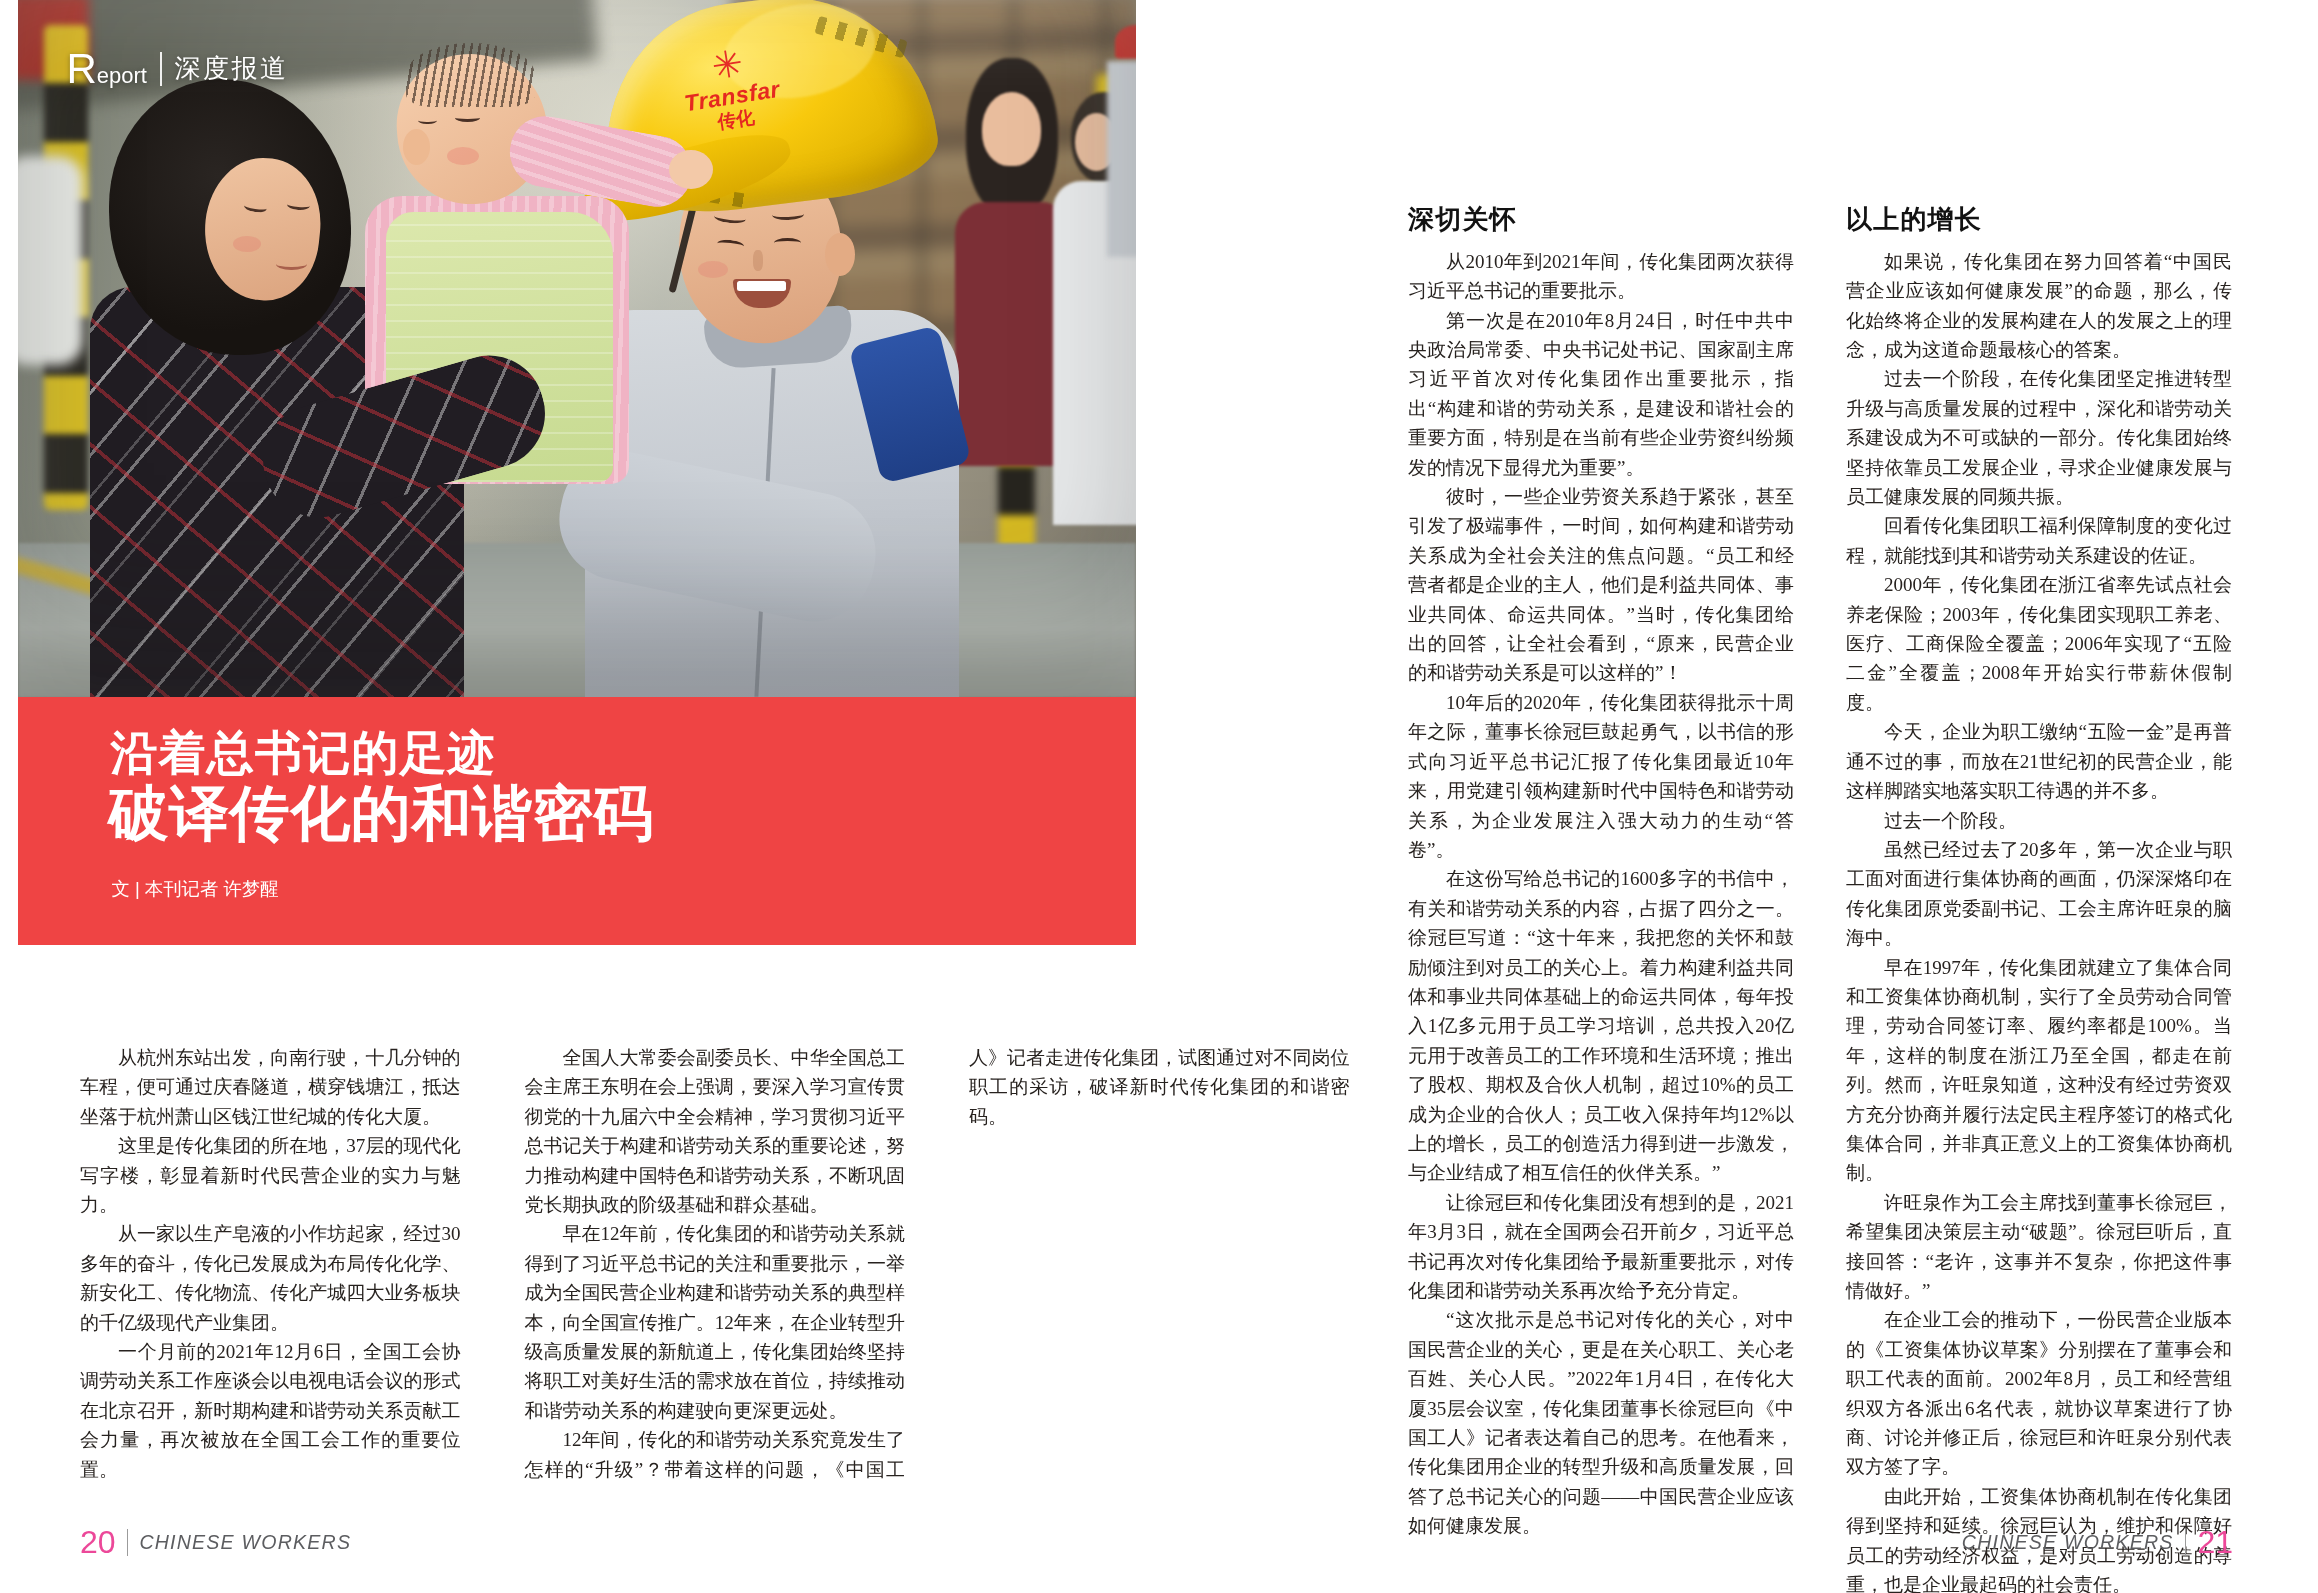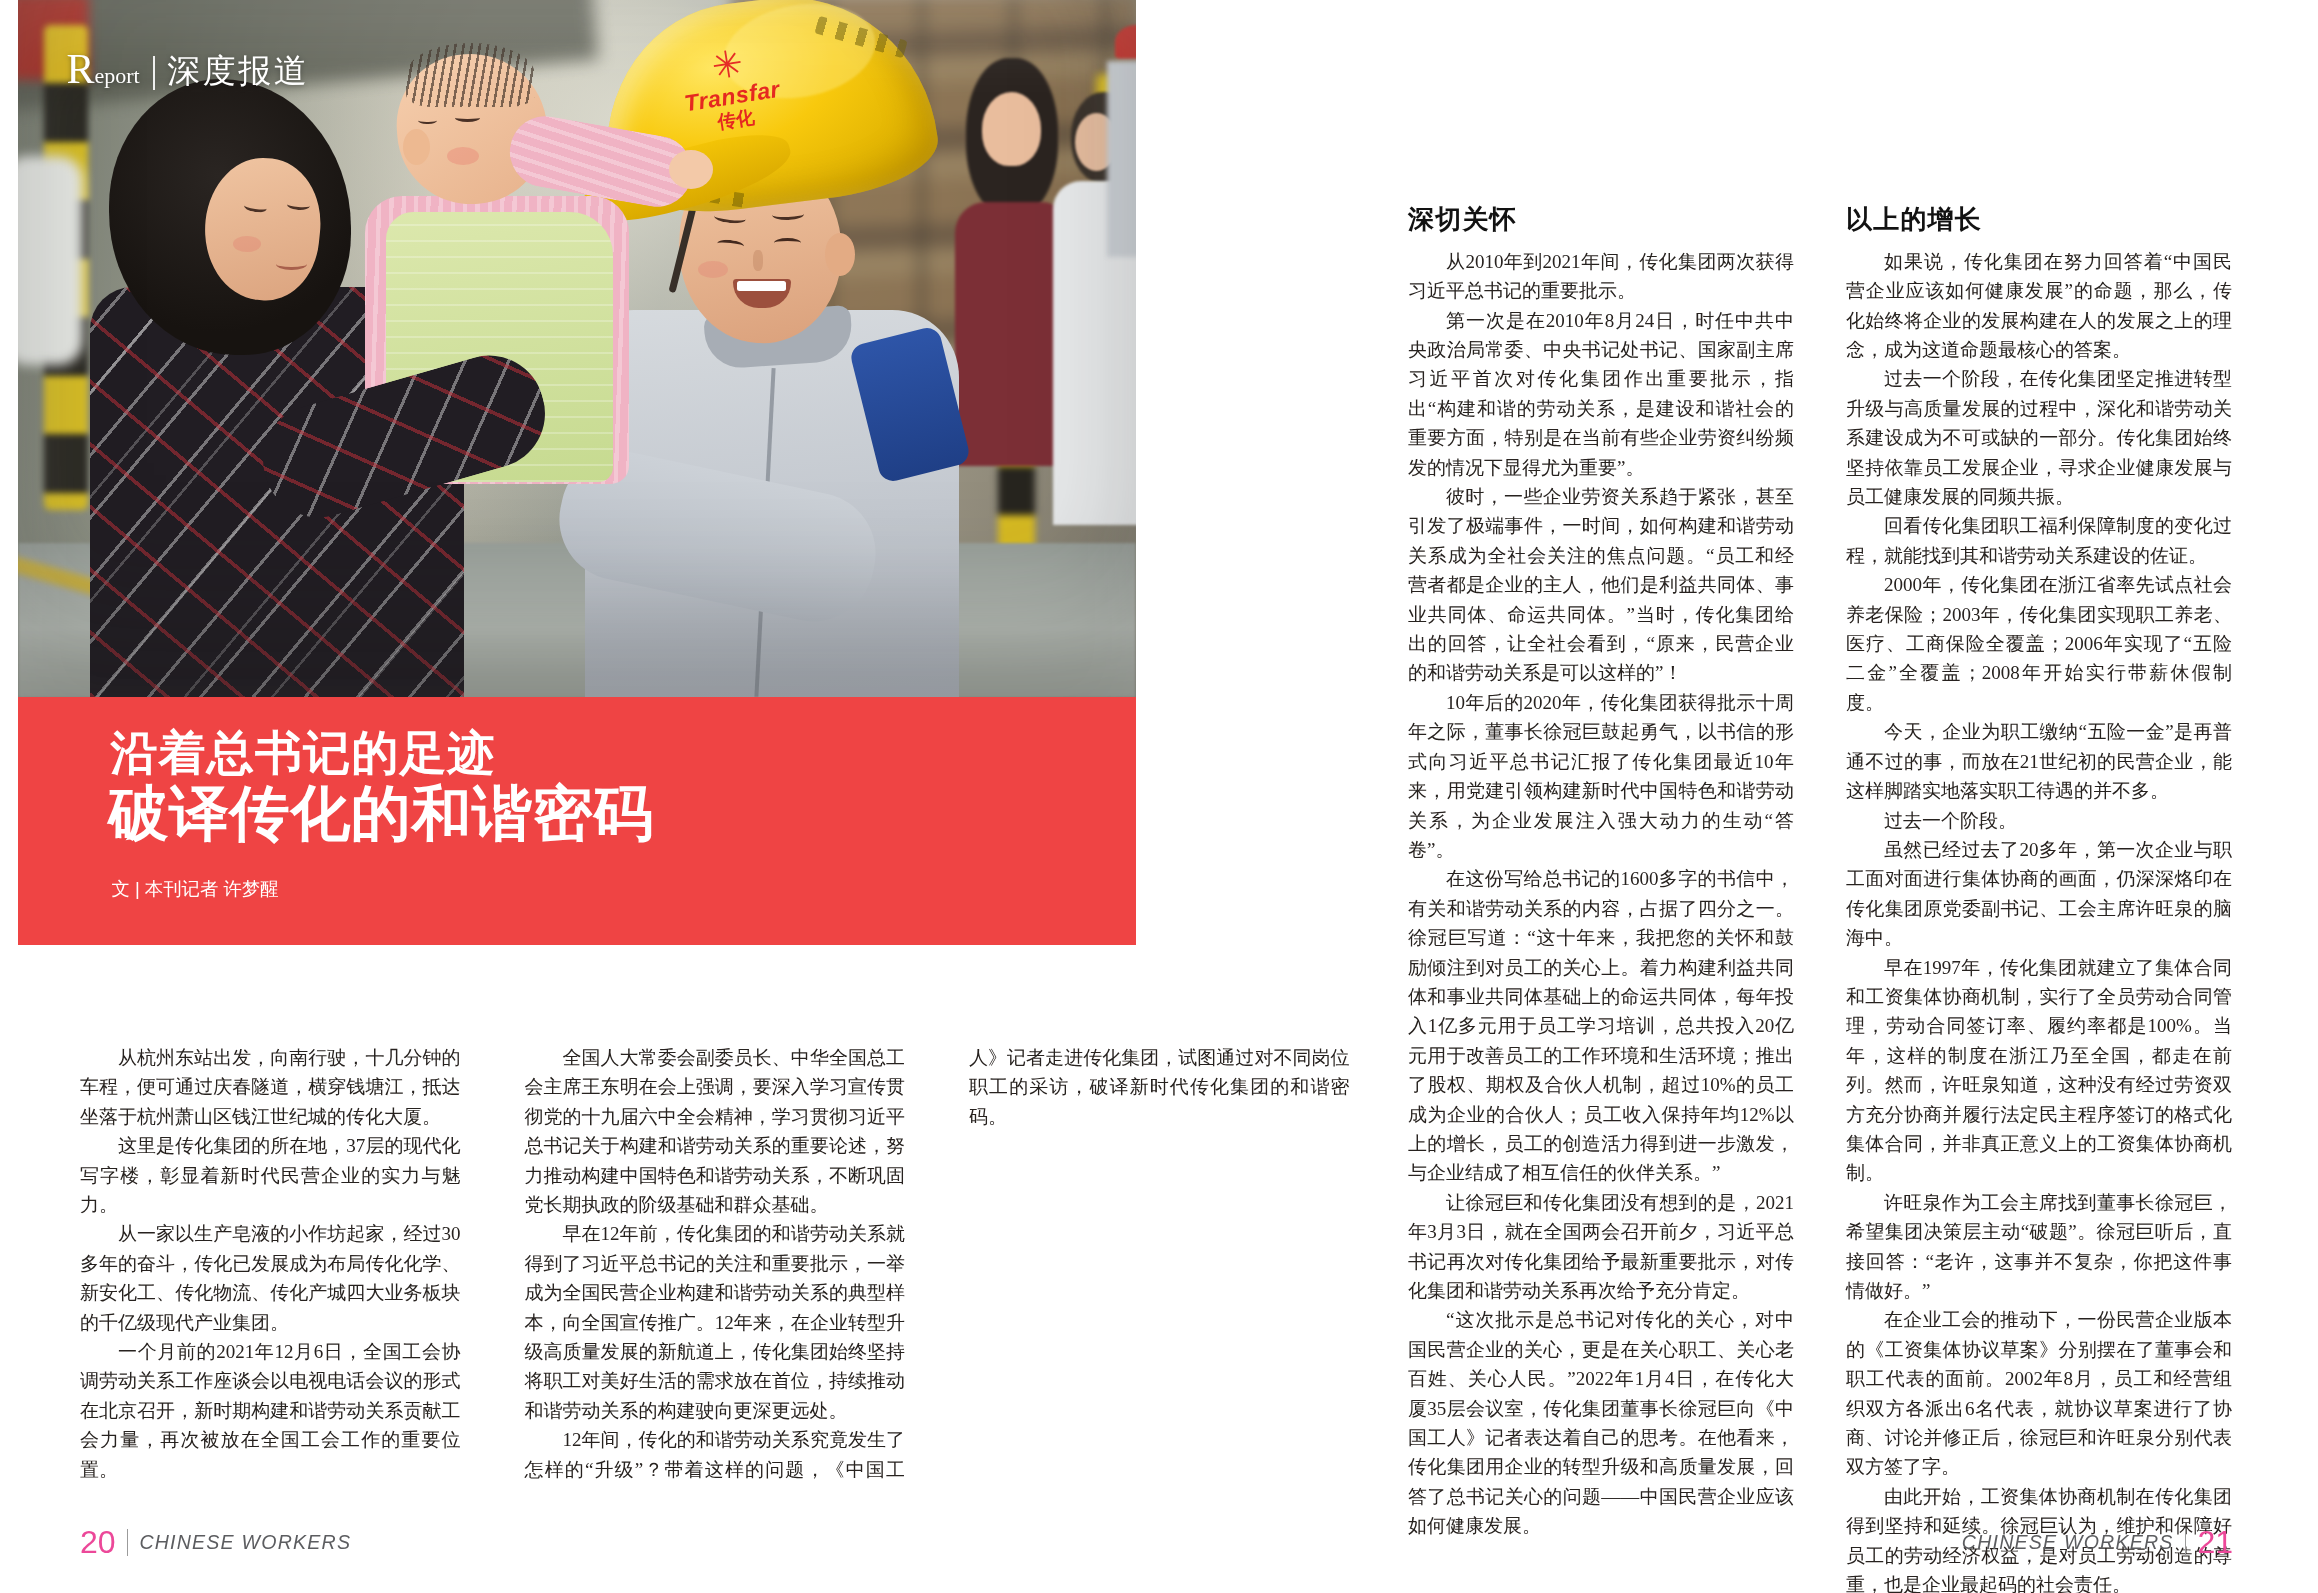"Report" .photo-header { align-items: flex-end -> center; font-family: Liberation Serif, serif -> Liberation Sans, sans-serif }
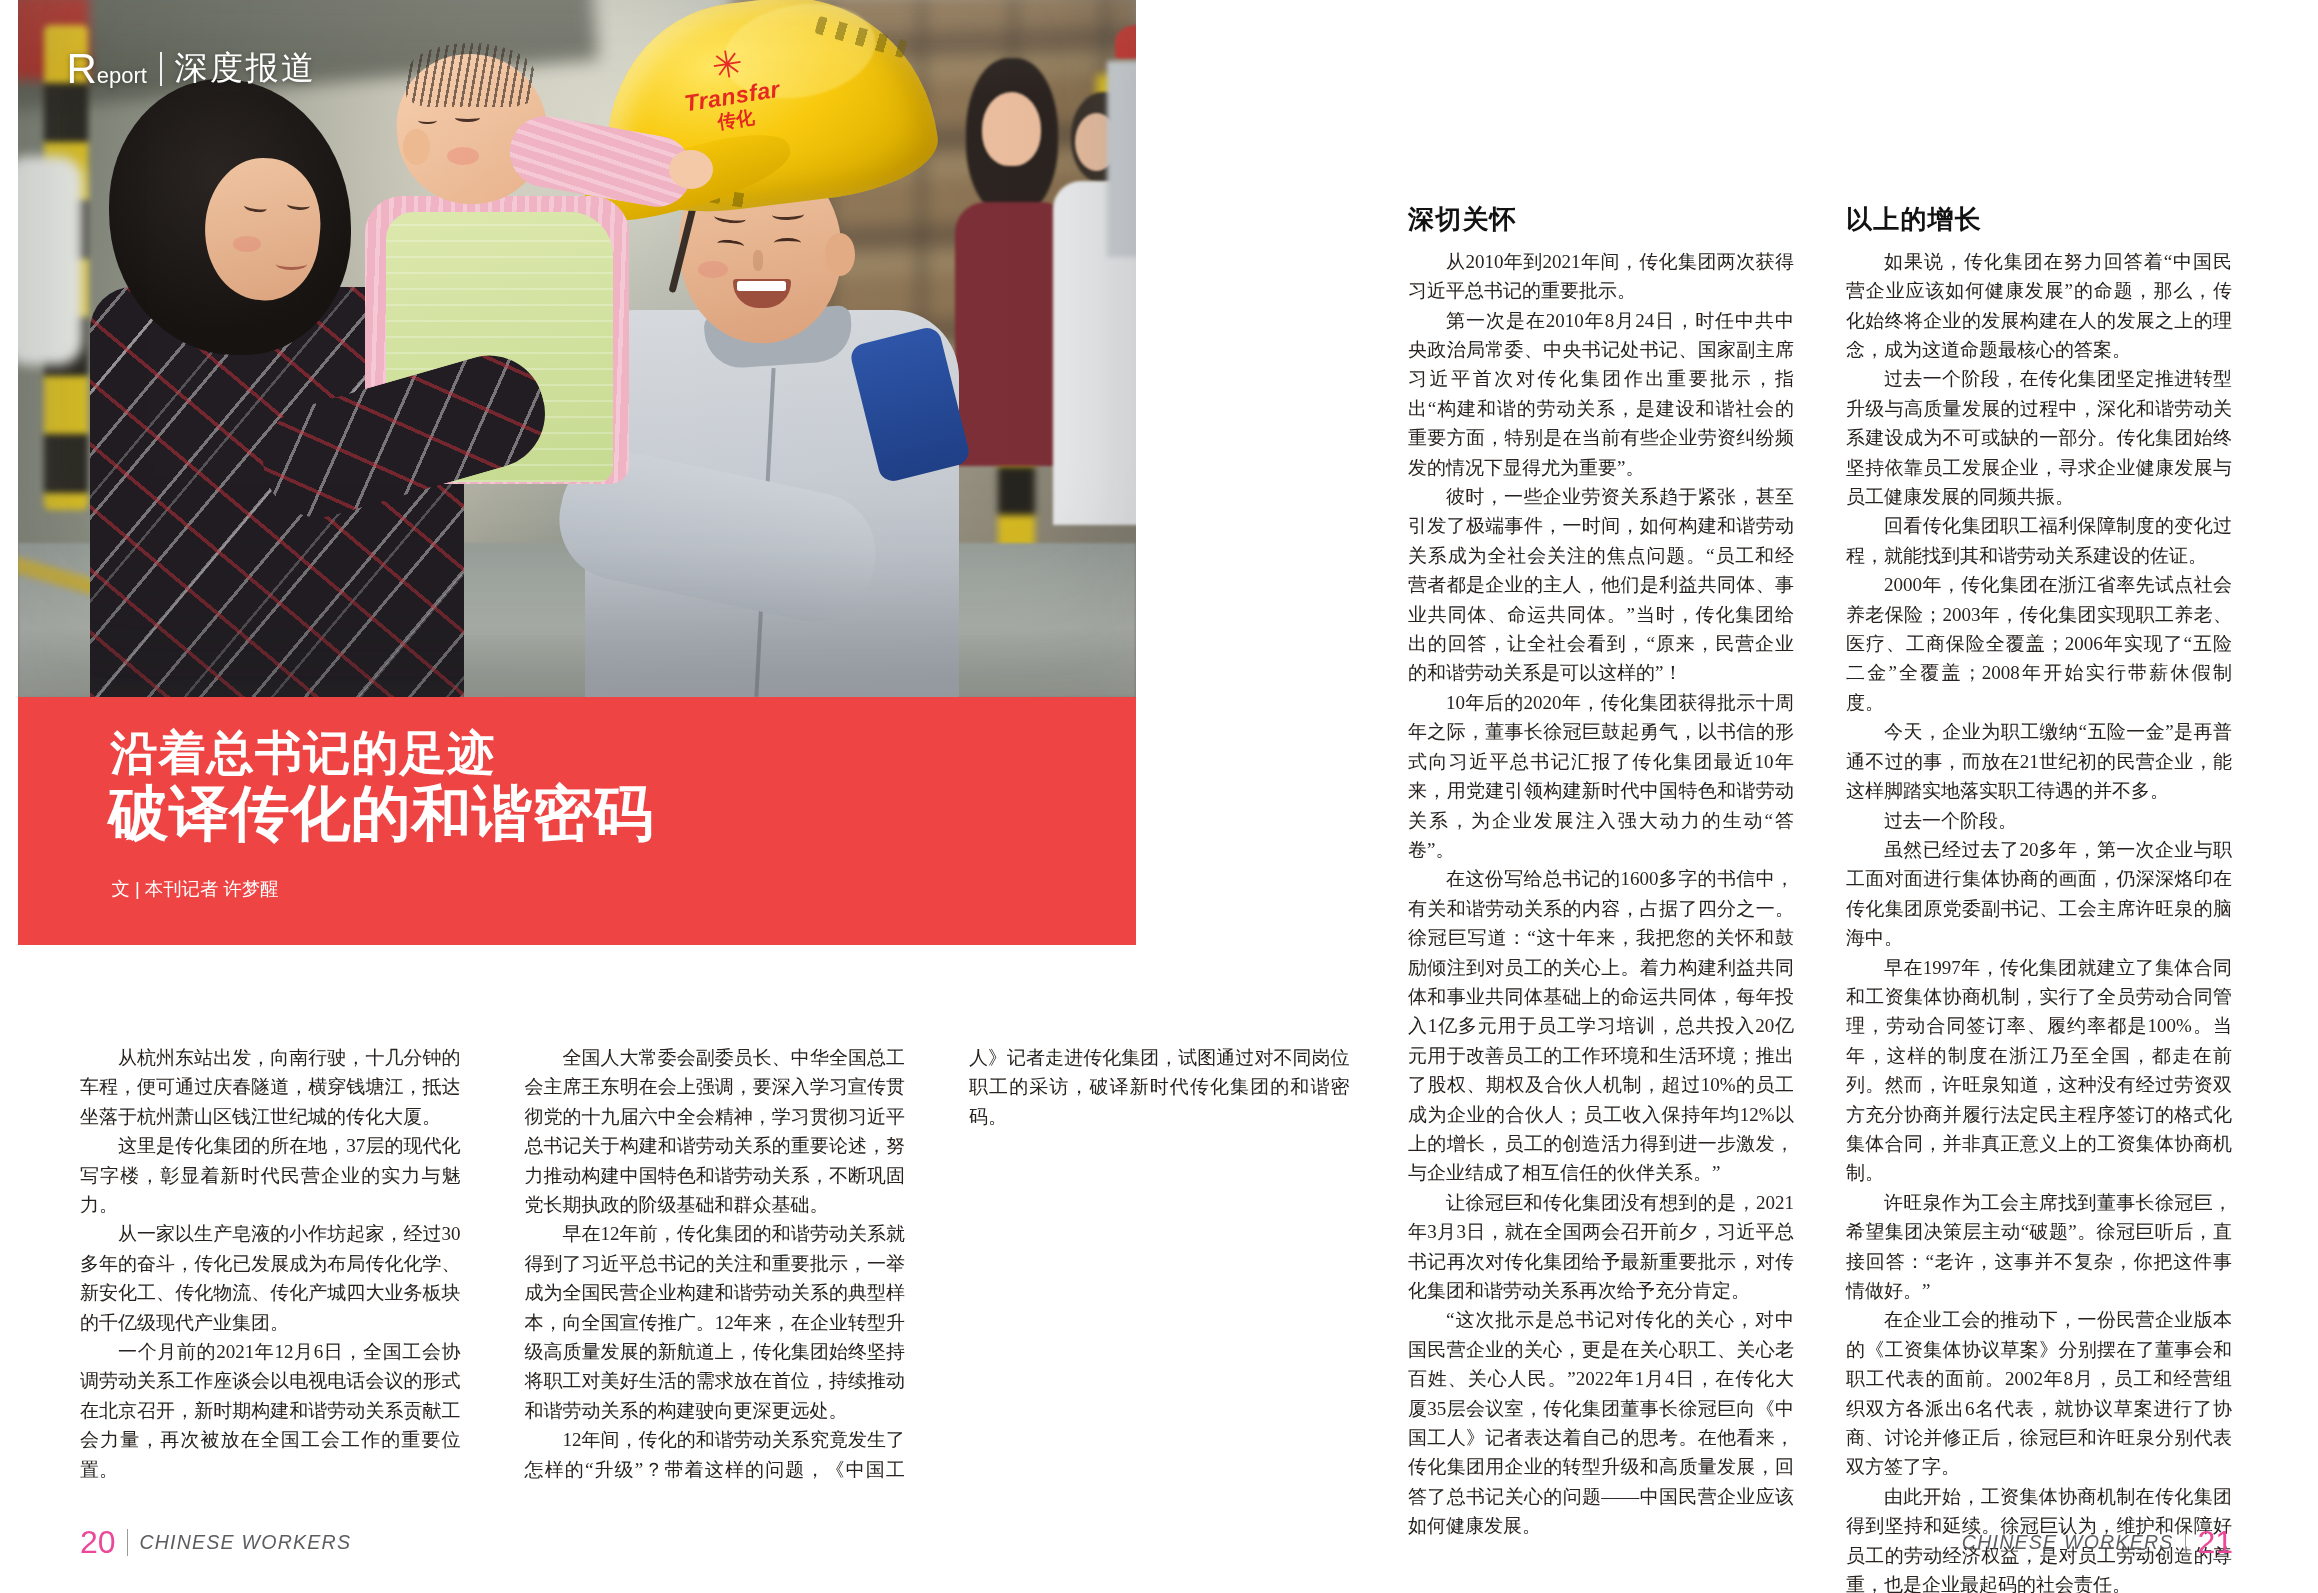"深度报道" .ph-cn { font-size: 33px -> 26px }
